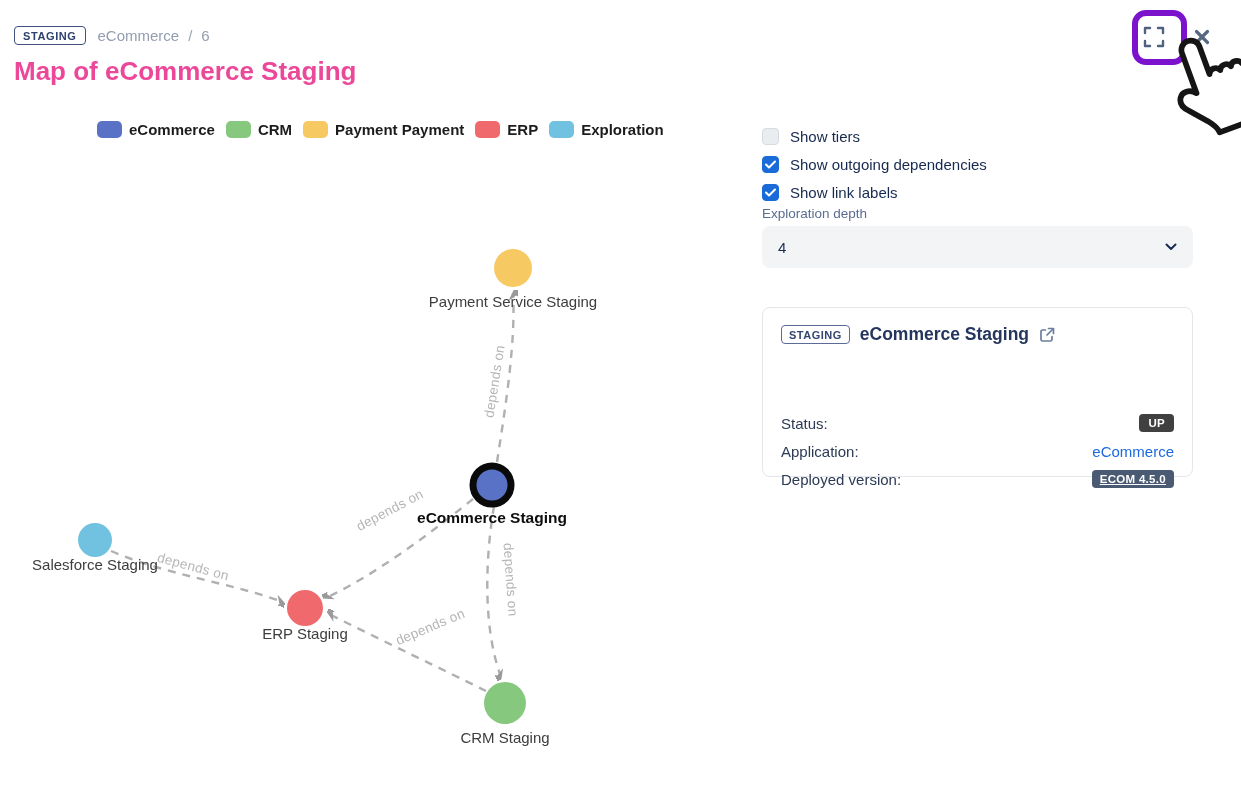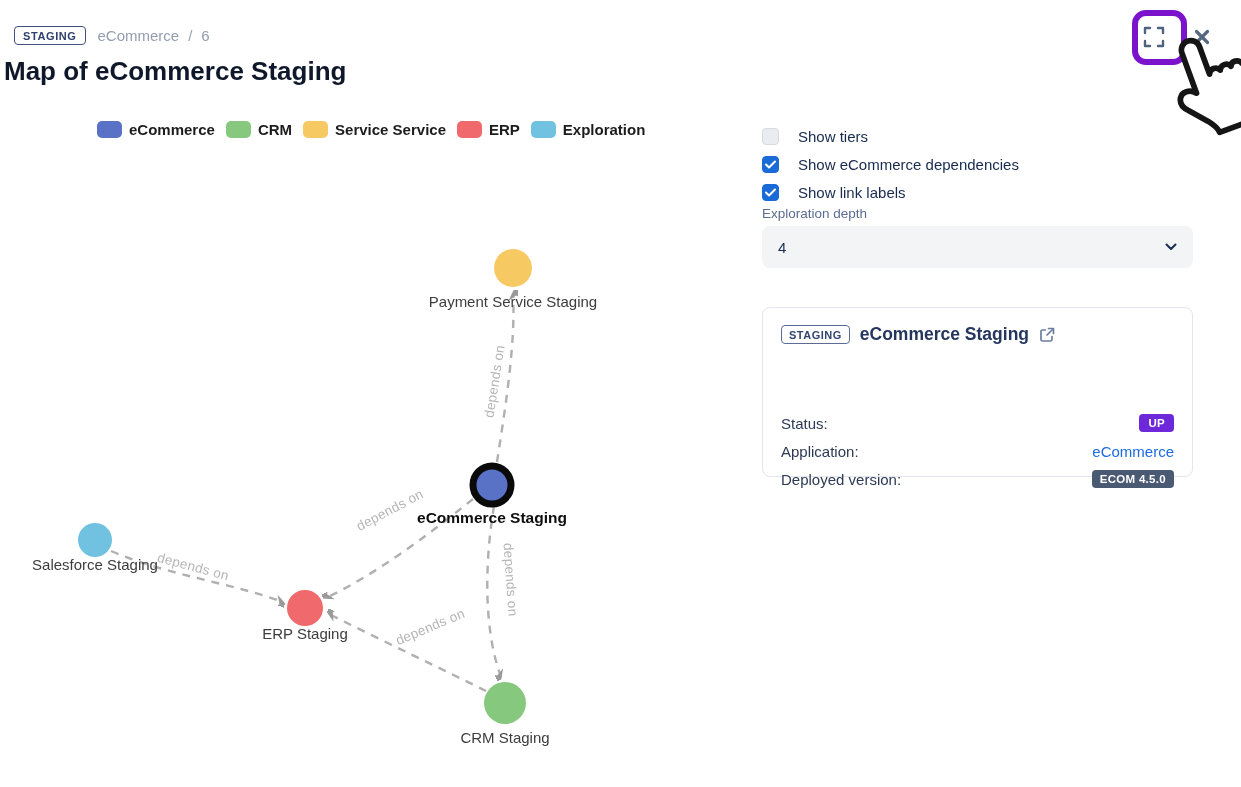"Map of eCommerce Staging" .page-title { color: #0f172a -> #ec4899; left: 4px -> 14px }
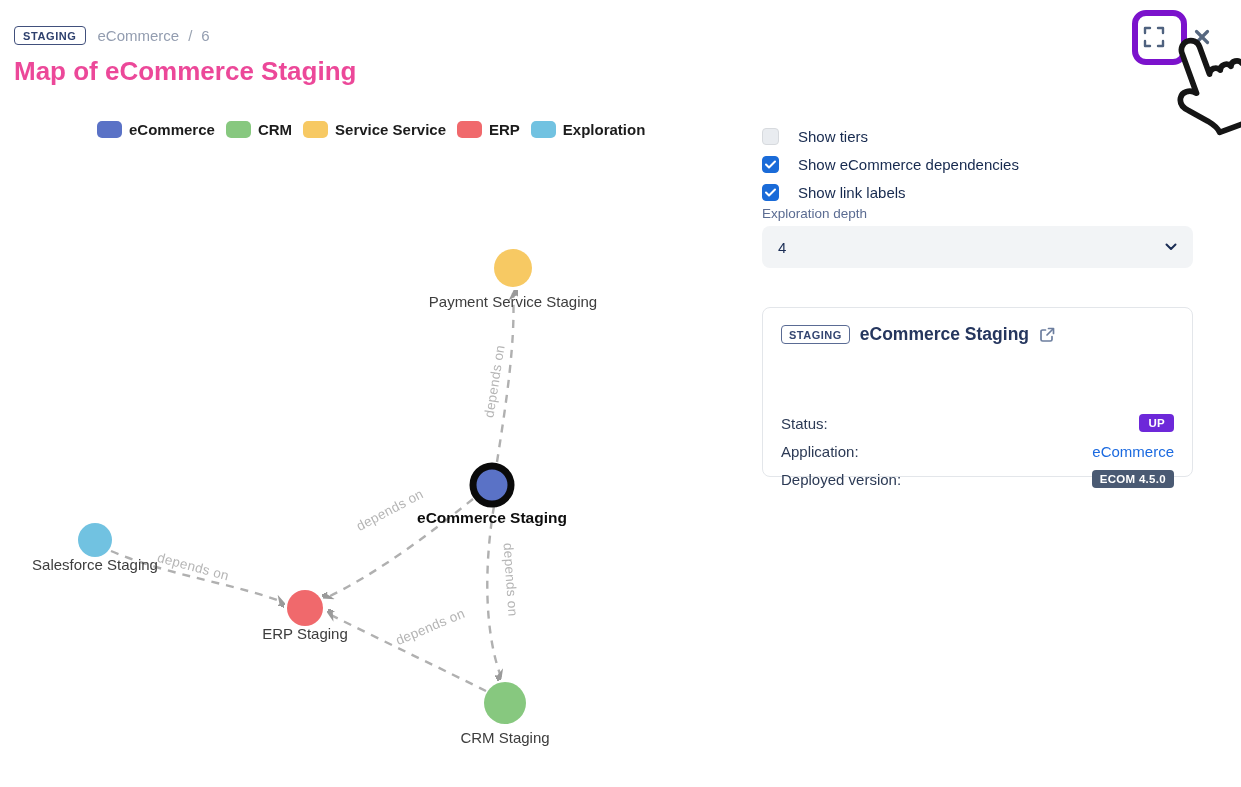"Service Service" span.legend-label { text: Service Service -> Payment Payment }
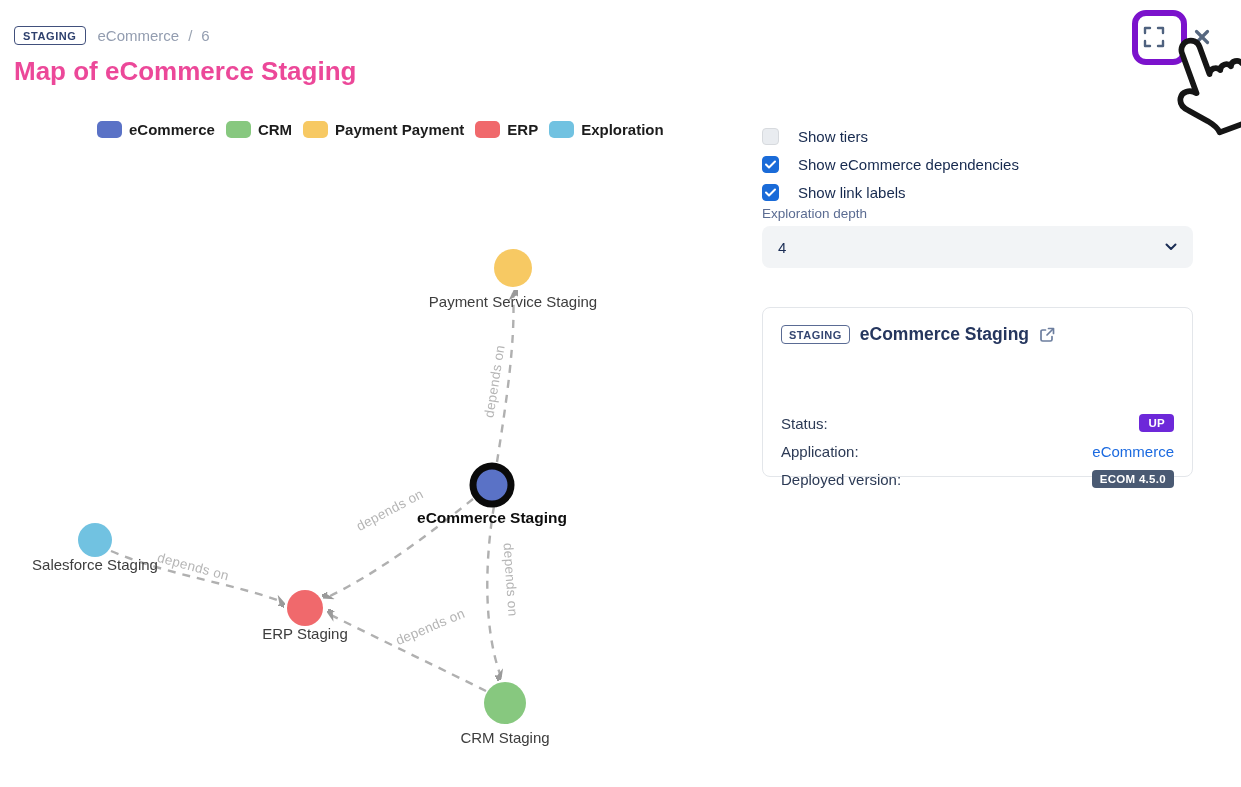"Show tiers" .chk-row { gap: 19px -> 11px }
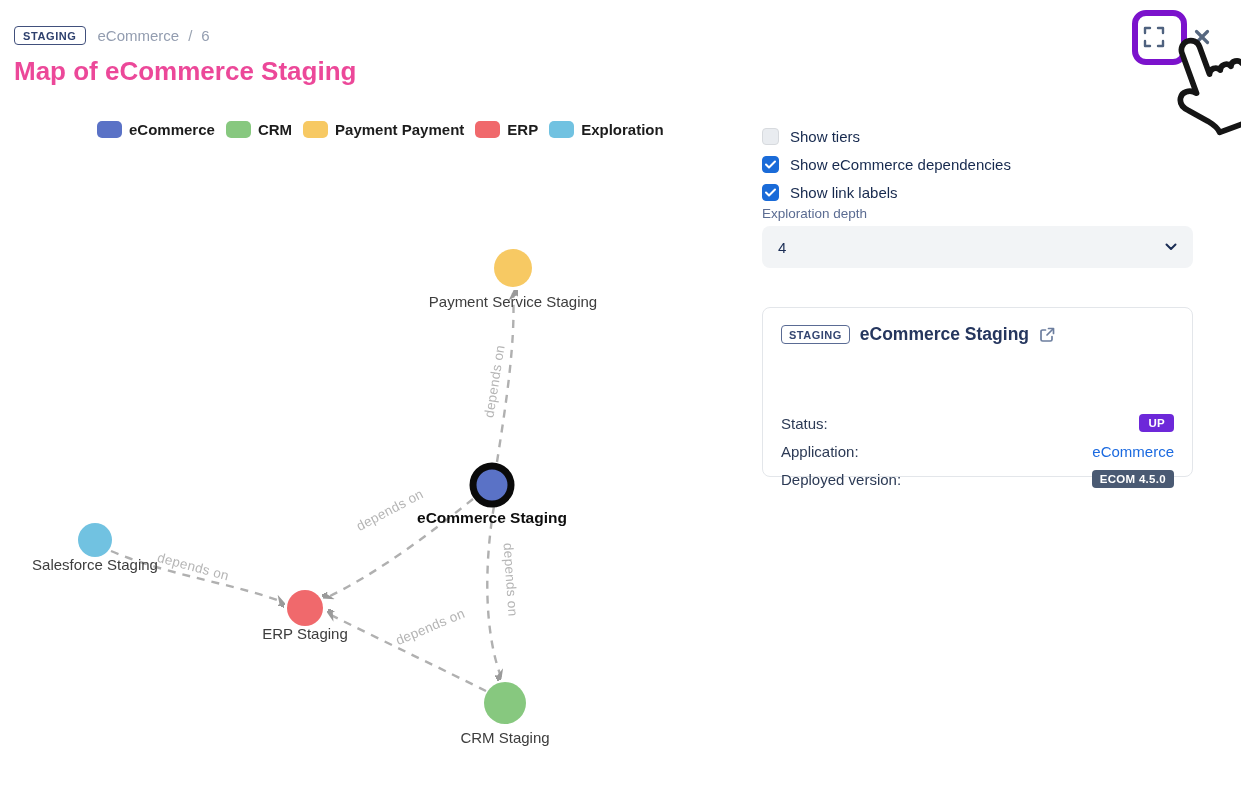"Show eCommerce dependencies" span.chk-label { text: eCommerce -> outgoing }
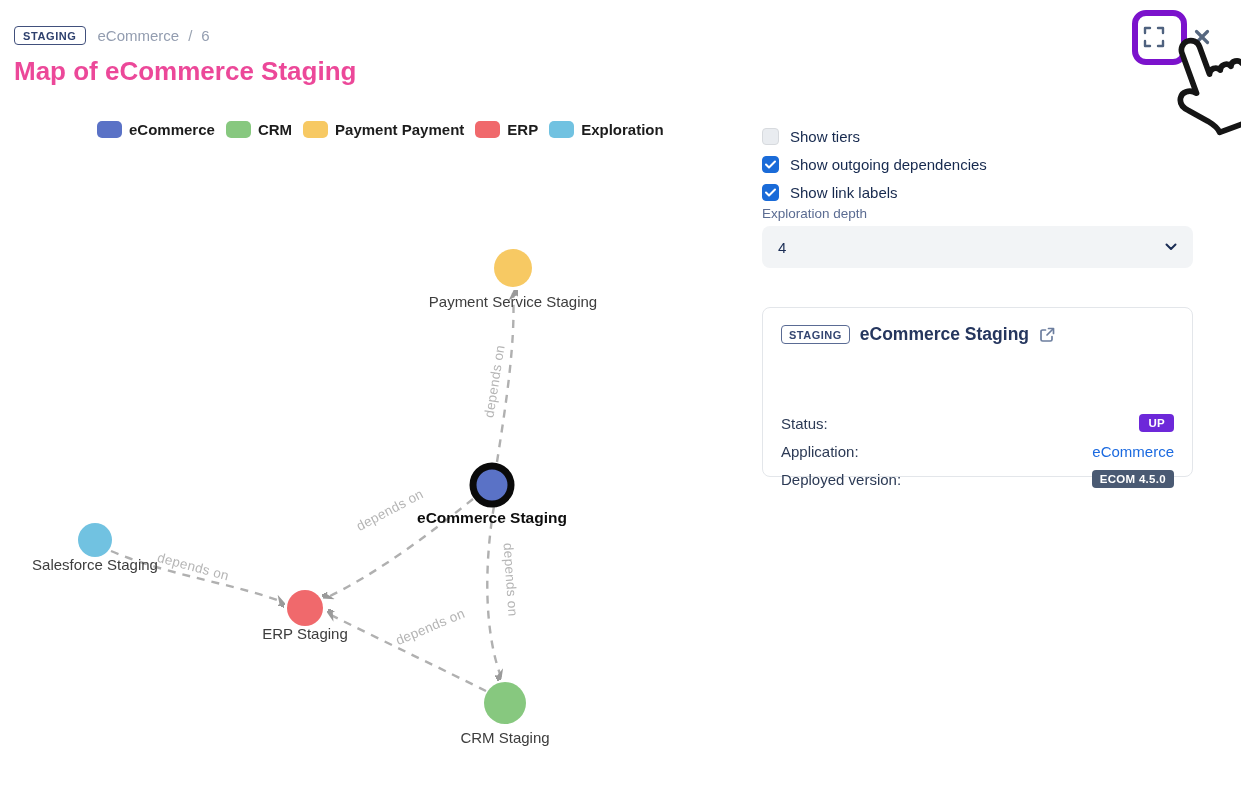"UP" .badge-green { background: #6d28d9 -> #404040 }
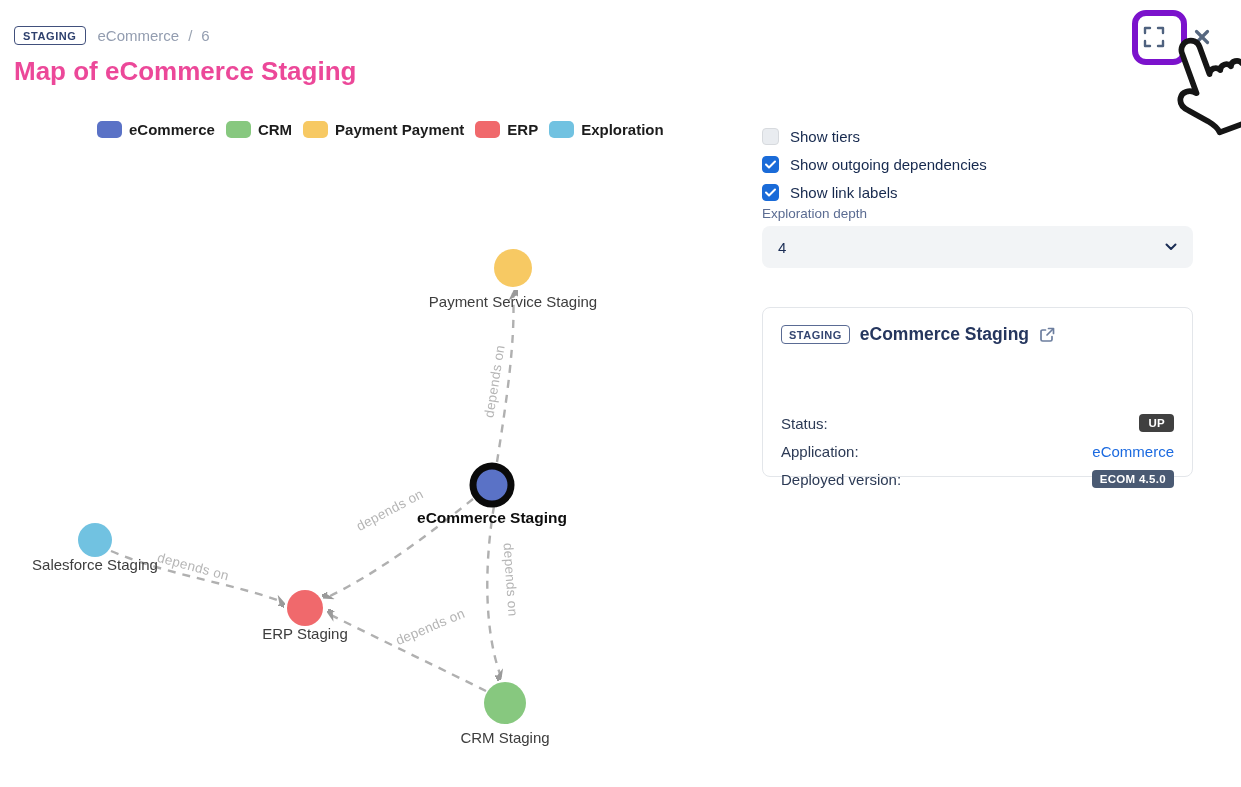"ECOM 4.5.0" .badge-dark { text-decoration: none -> underline }
